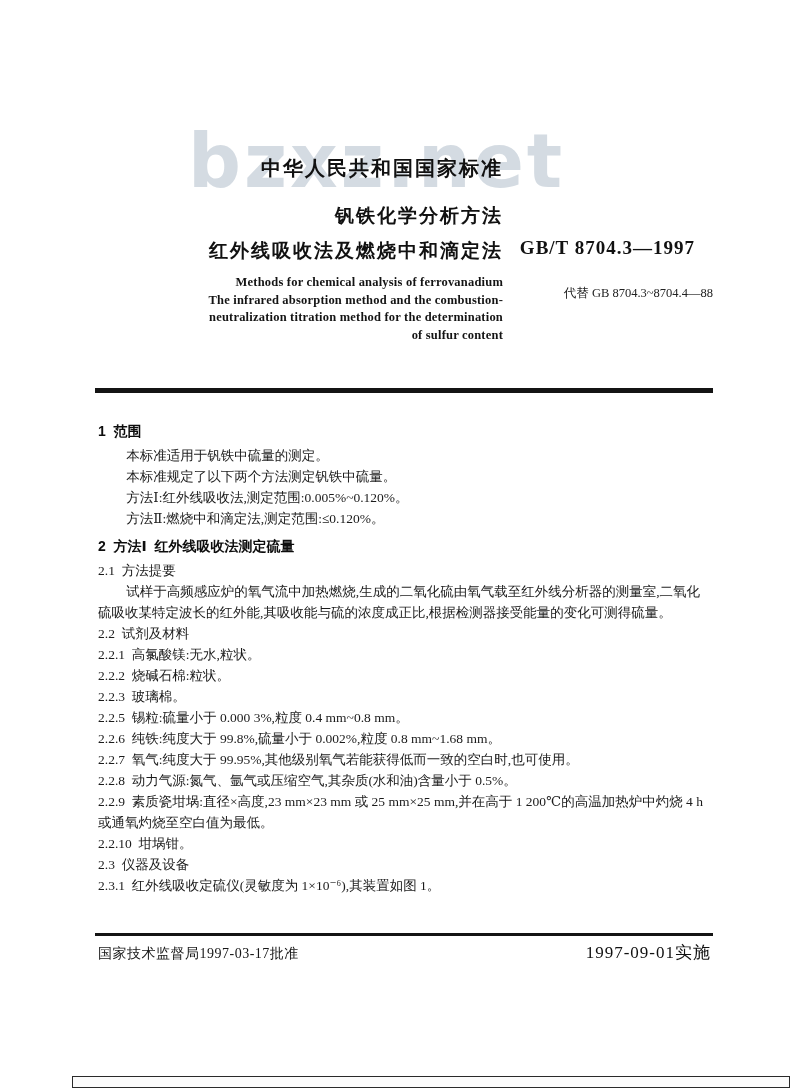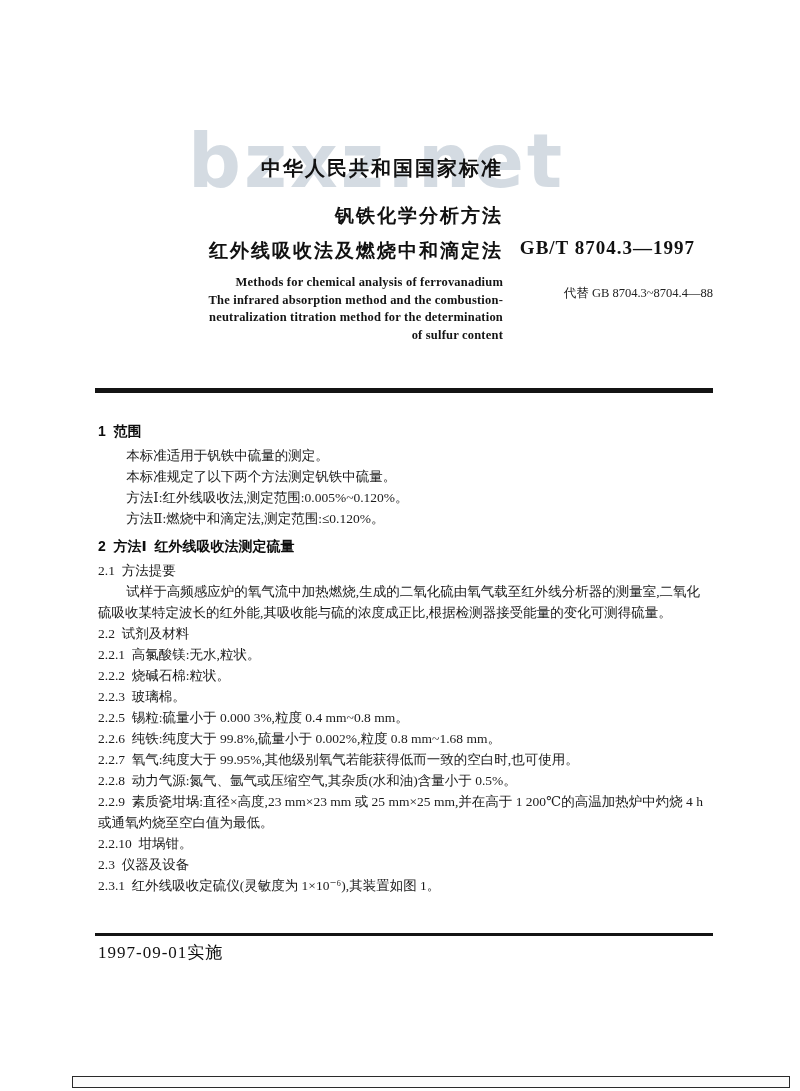"国家技术监督局1997-03-17批准" span.approval { html: none -> <span>国家技术监督局1997-03-17批准</span> }
